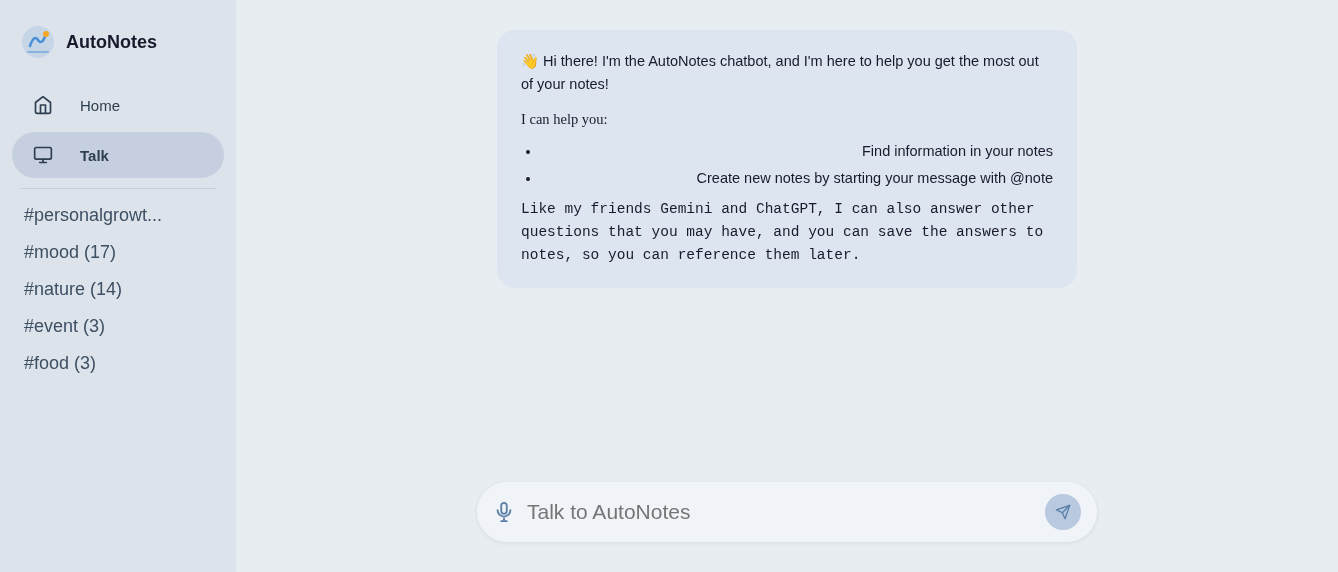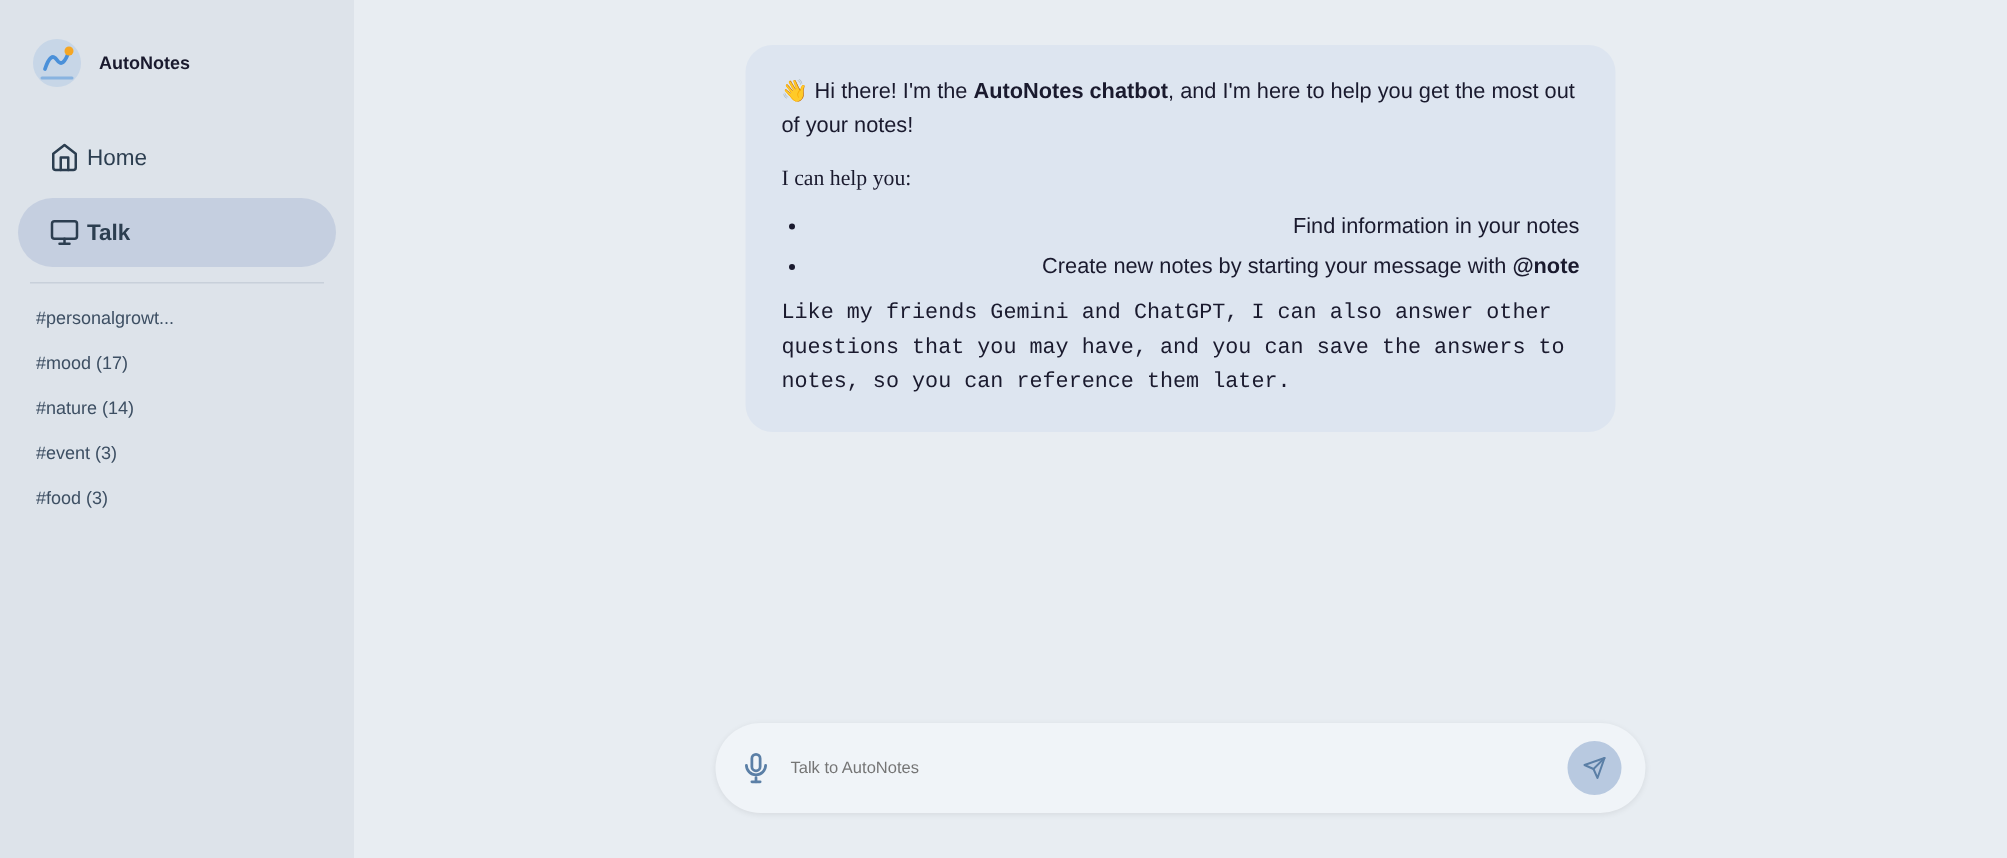"AutoNotes" .logo-text { font-size: 12px -> 18px }
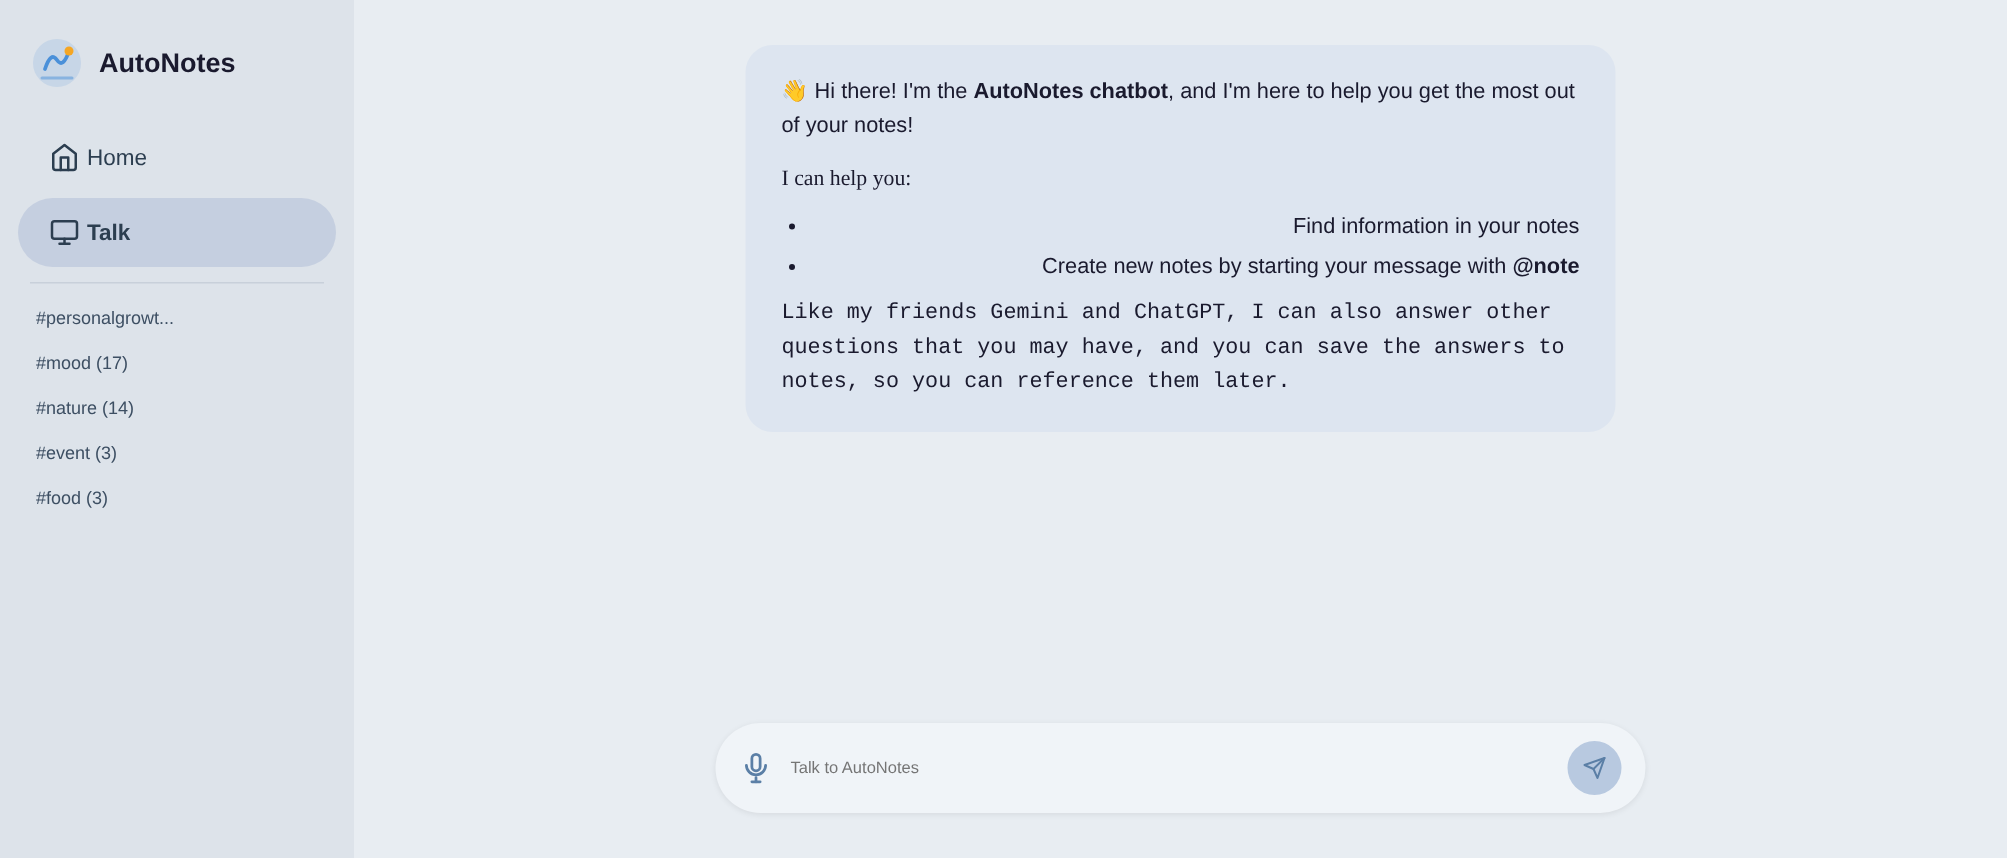"AutoNotes chatbot" .bold { font-weight: 700 -> 400 }
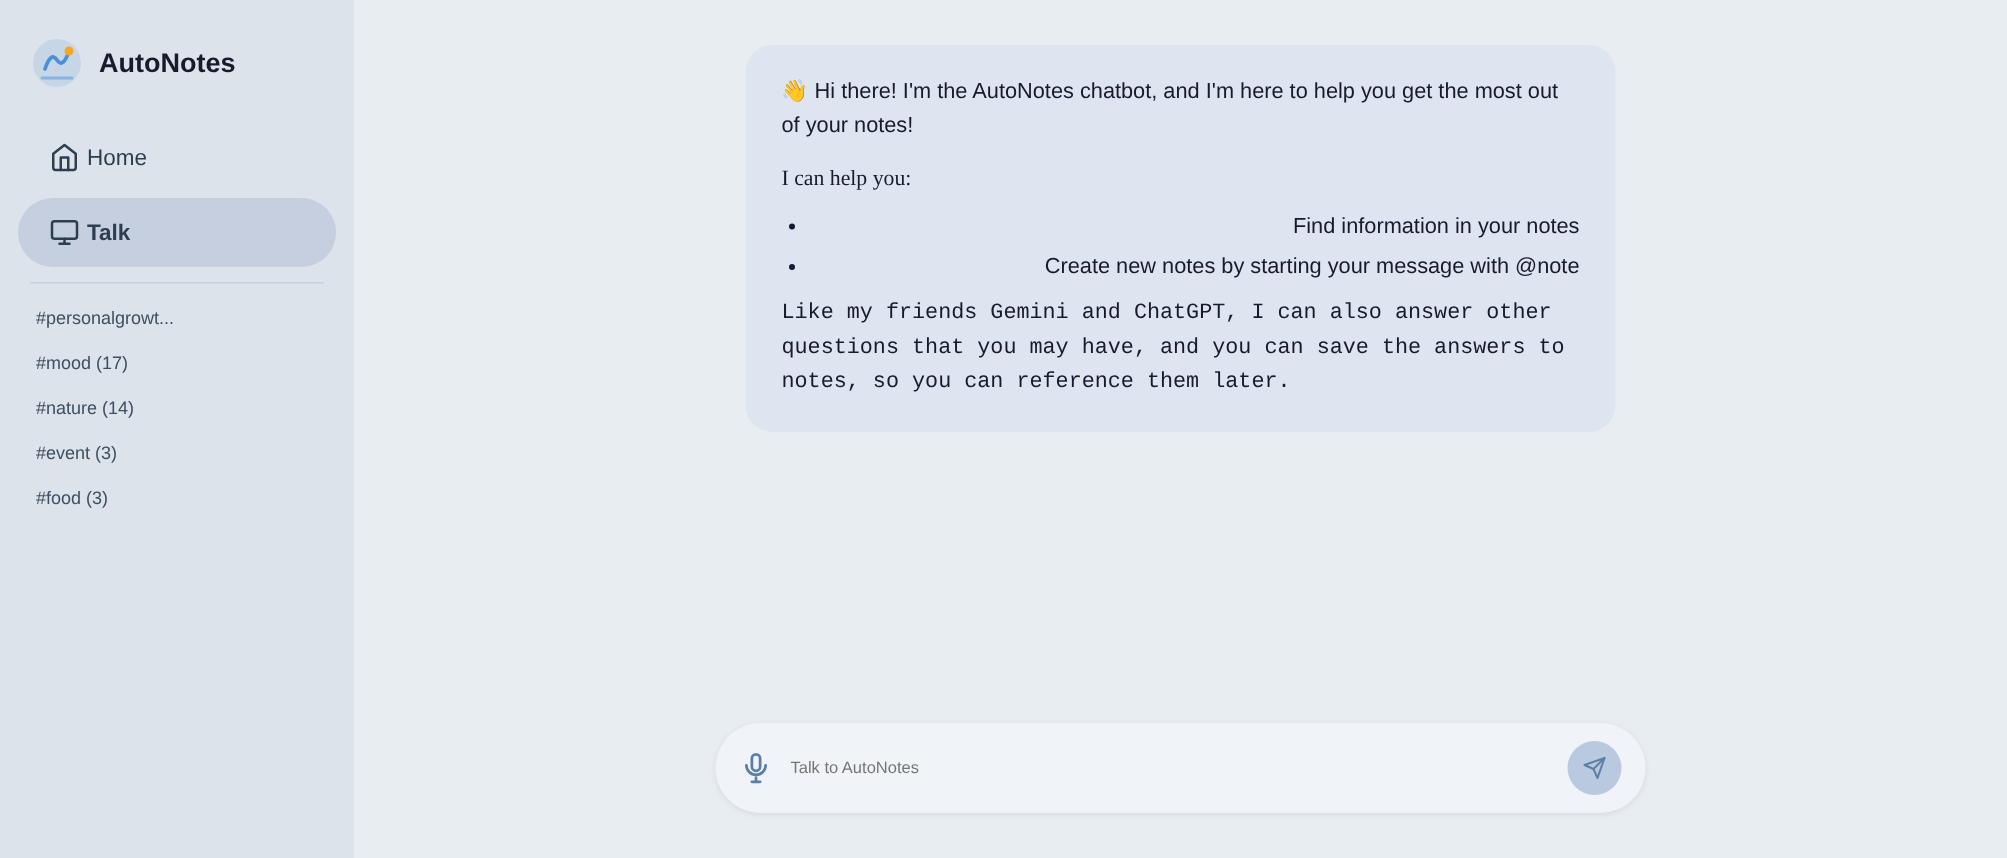"Home" .nav-item { gap: 4px -> 26px }
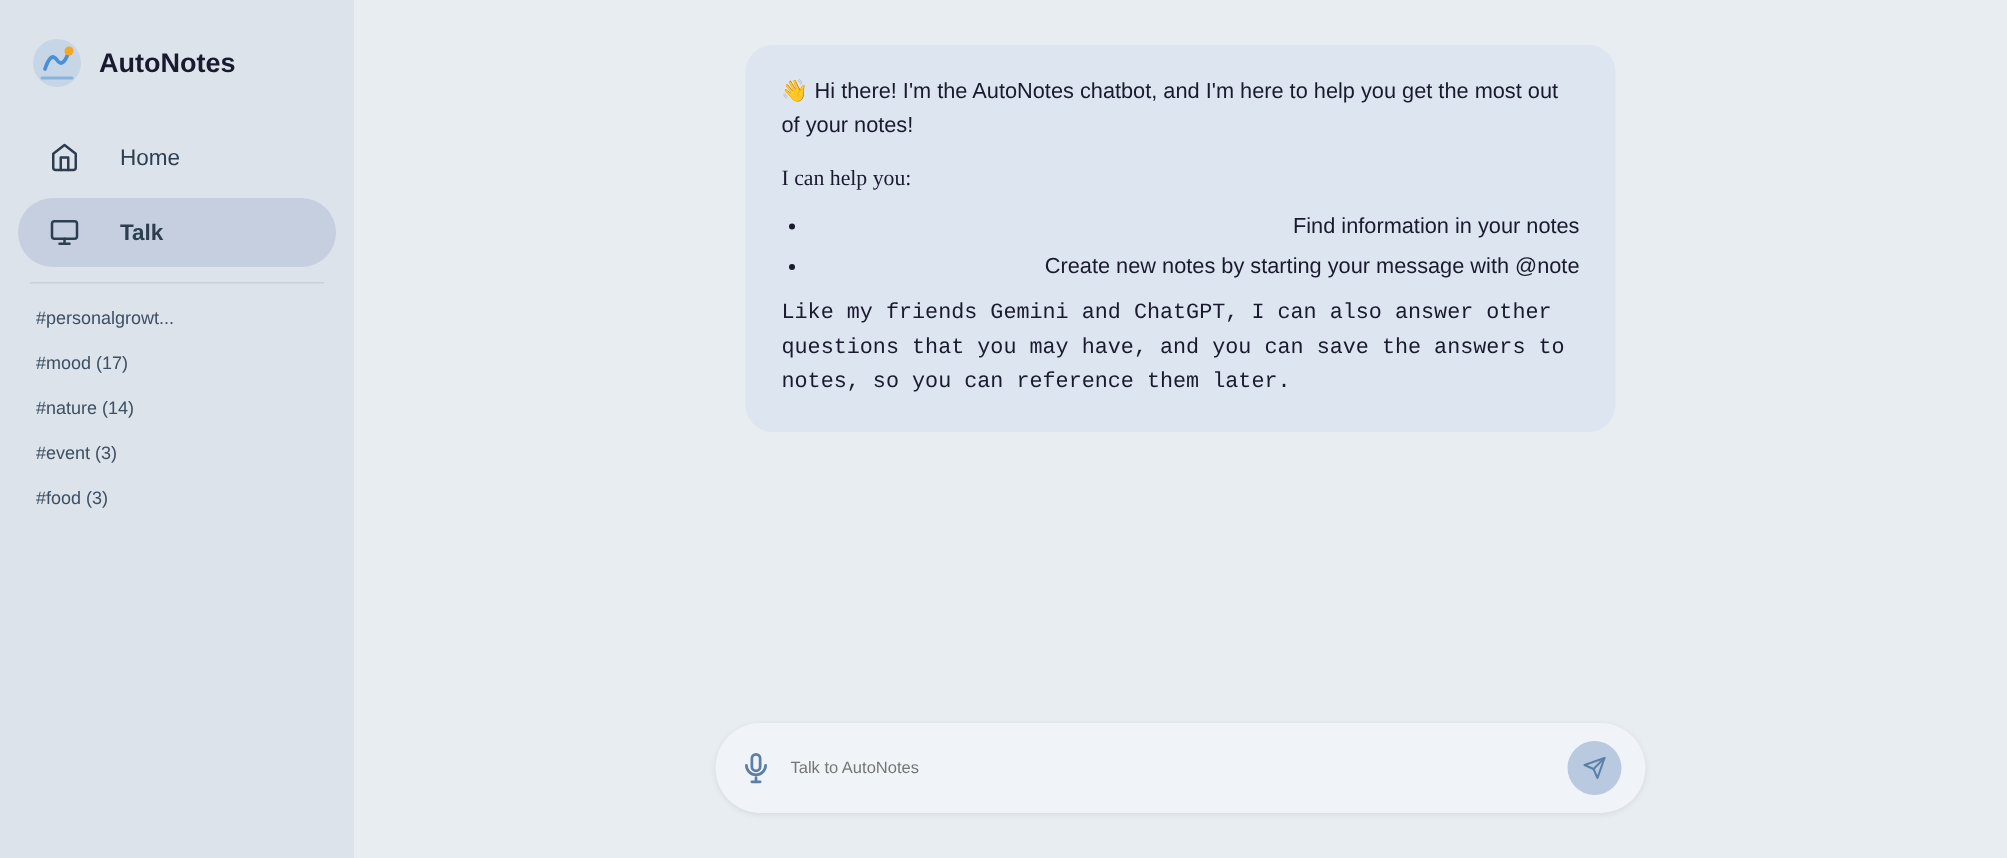"#personalgrowt..." .tag-item { font-size: 12px -> 18px }
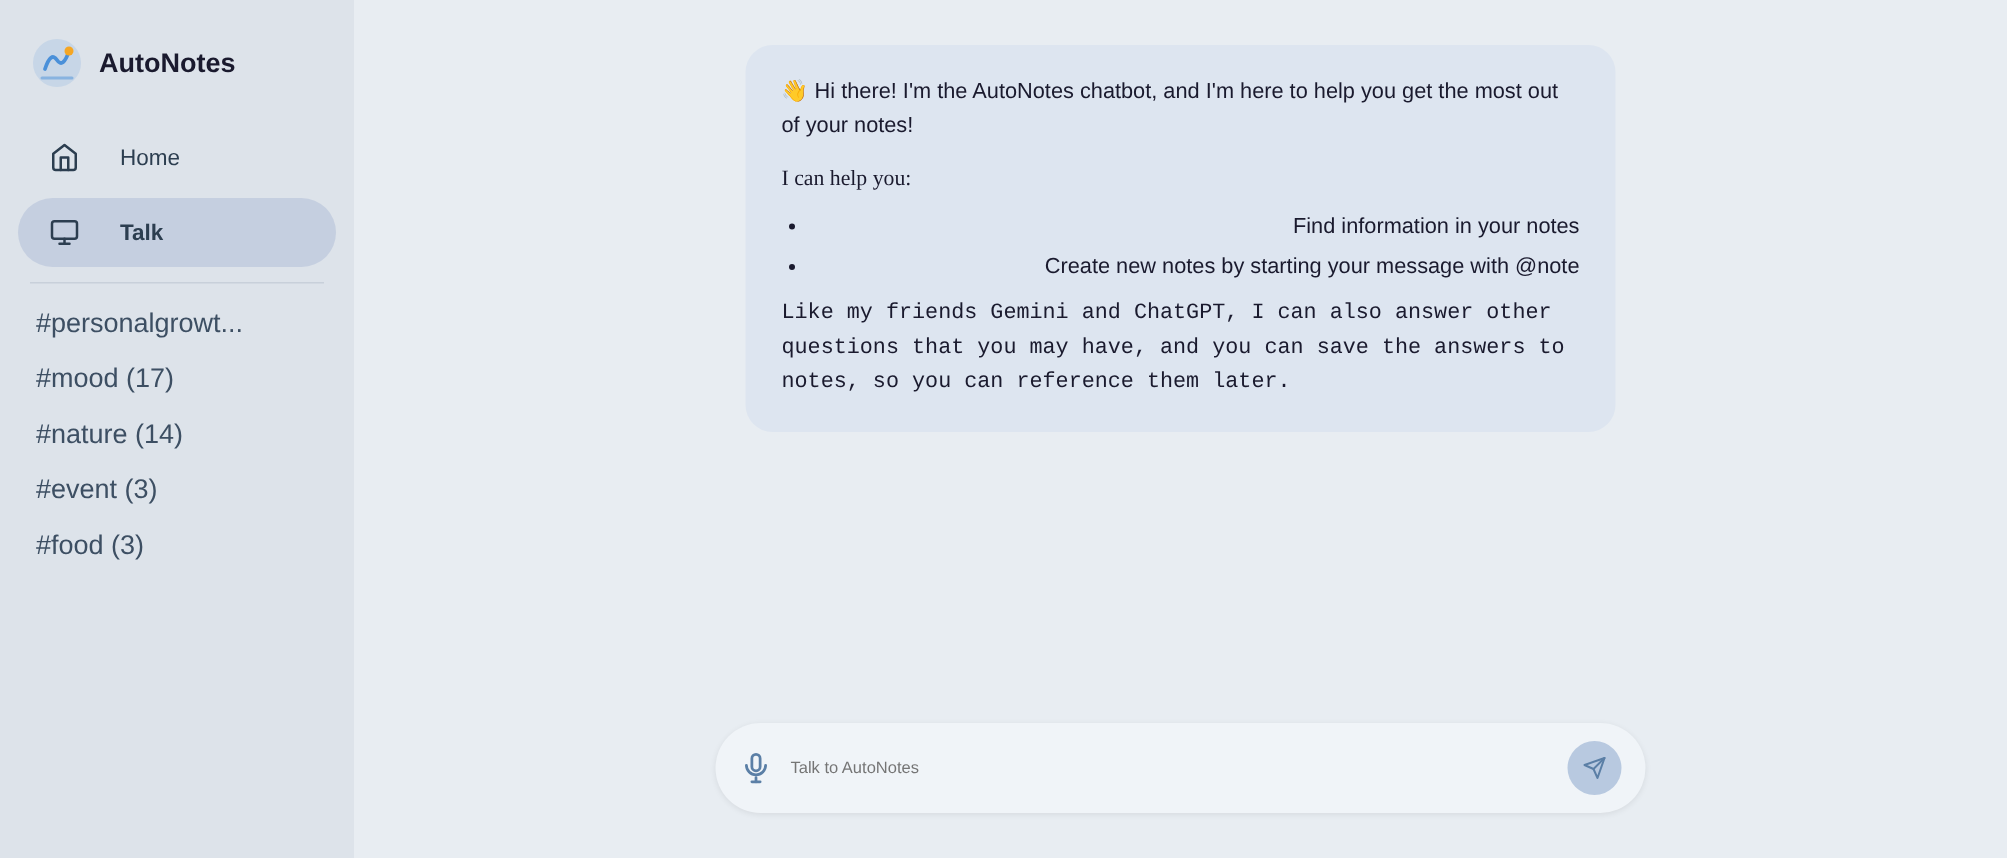"Talk to AutoNotes" .chat-input { font-size: 11px -> 21px }
